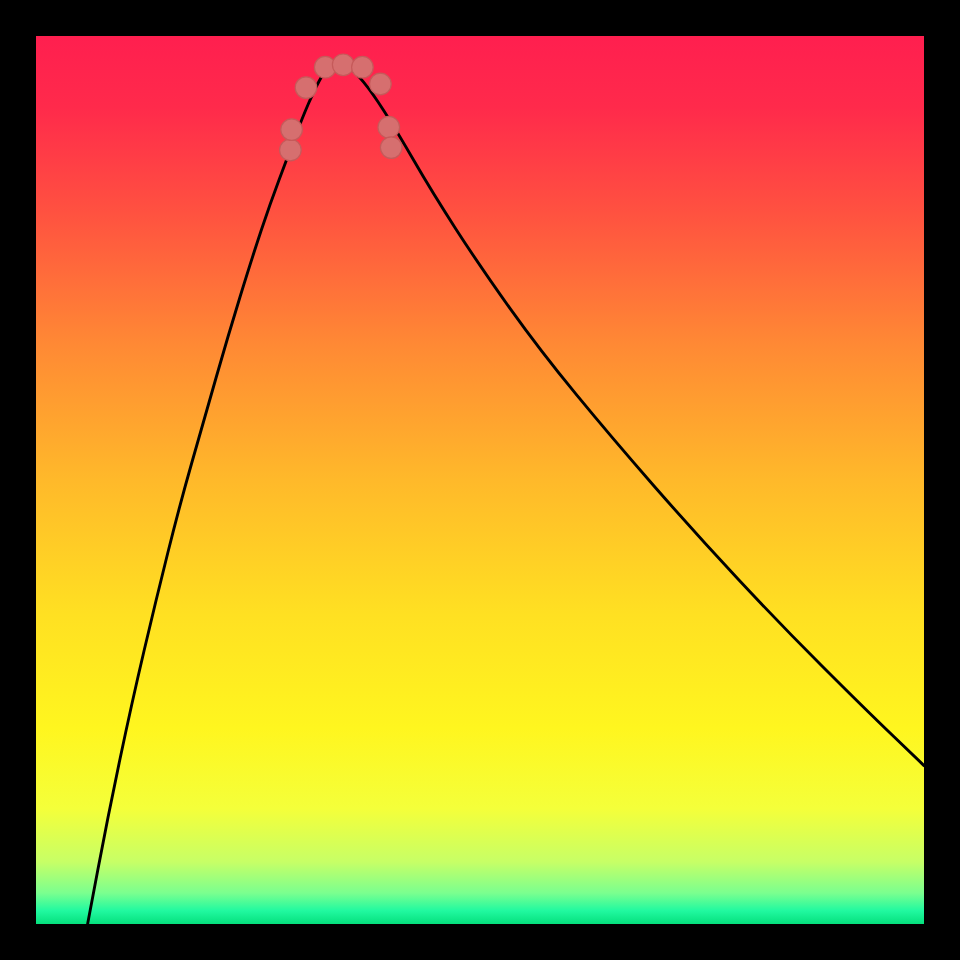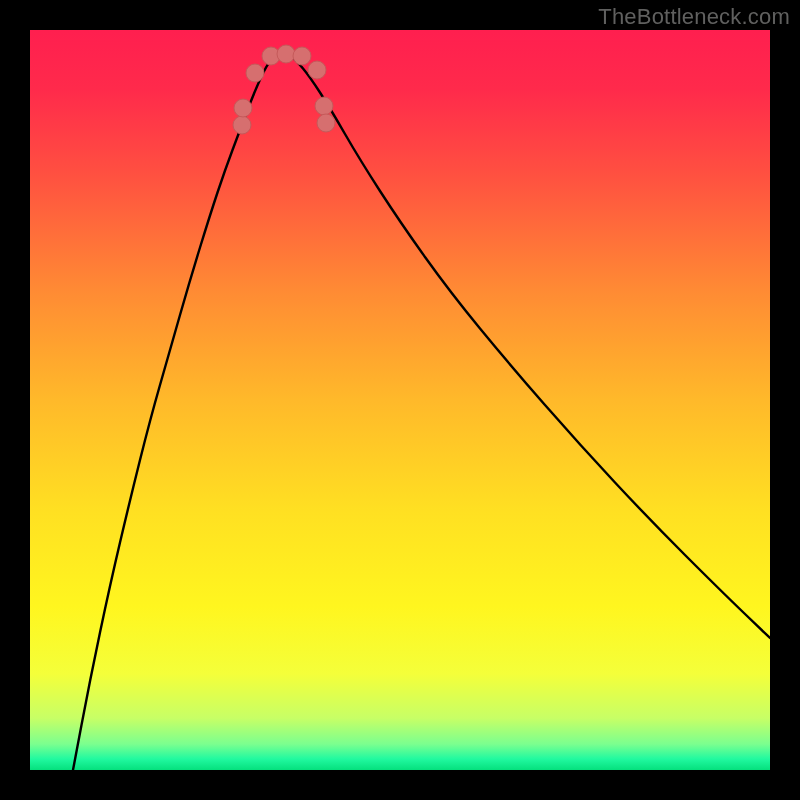"TheBottleneck.com" div.watermark { html: <div>TheBottleneck.com</div> -> none }
